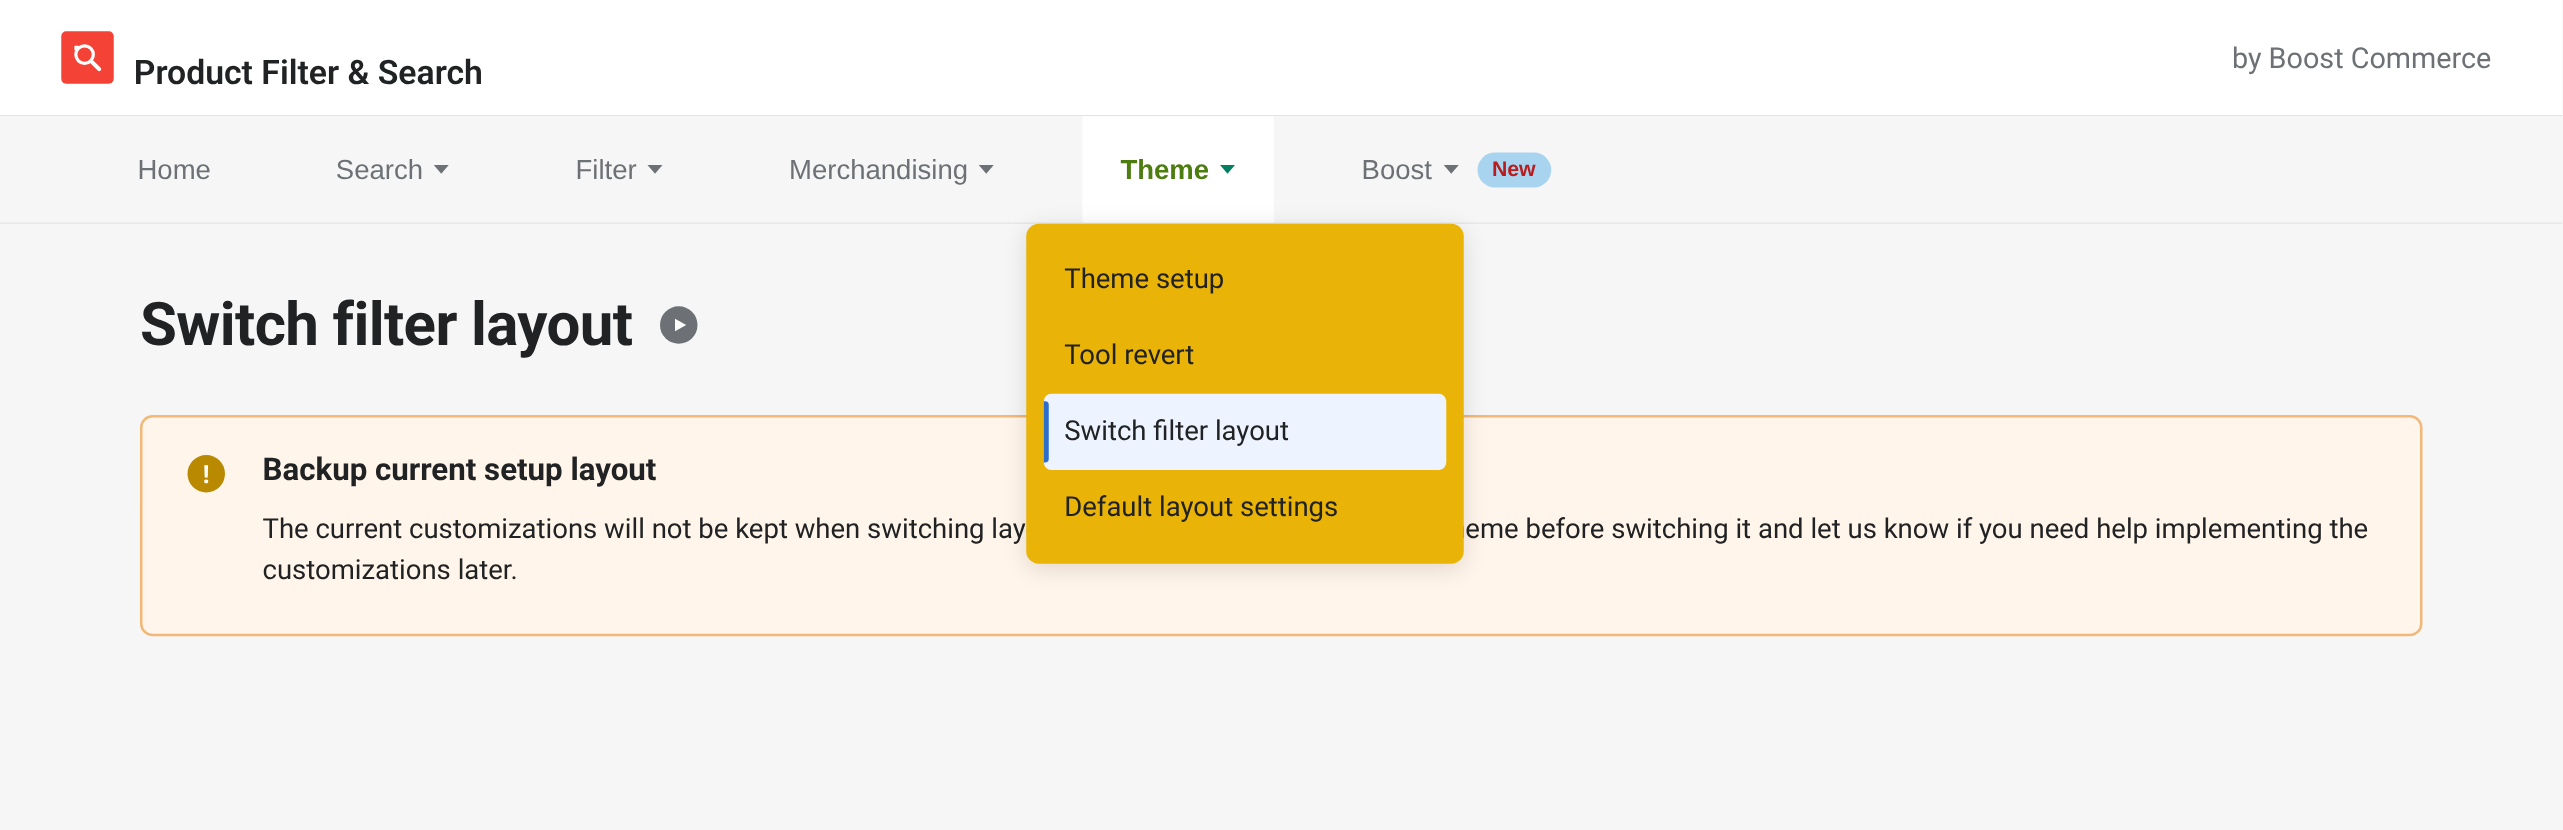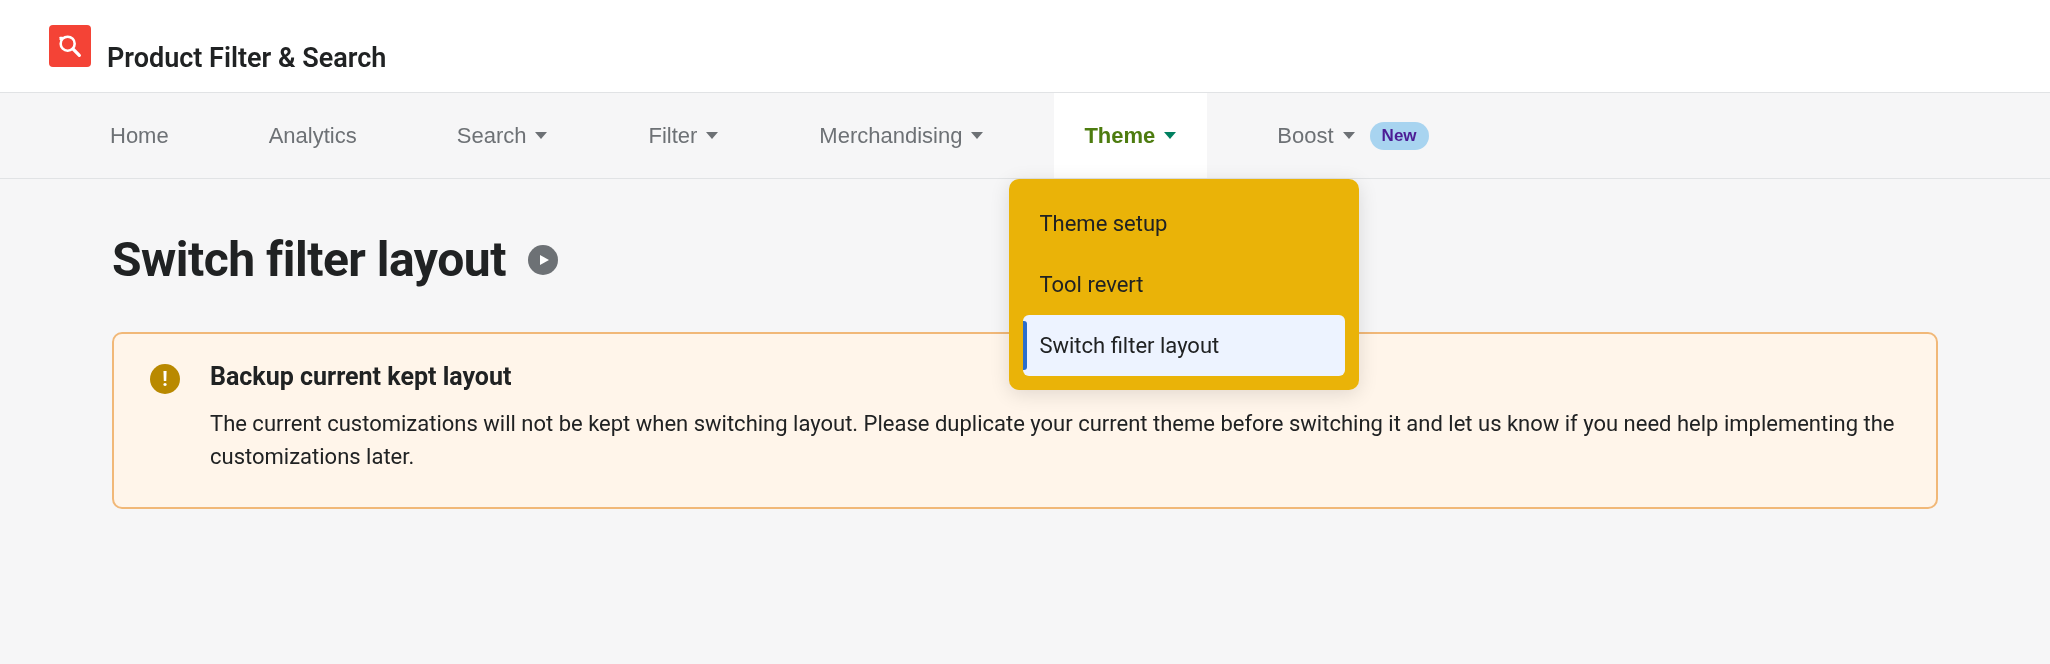"by Boost Commerce" div.brand-by { html: none -> <div>by Boost Commerce</div> }
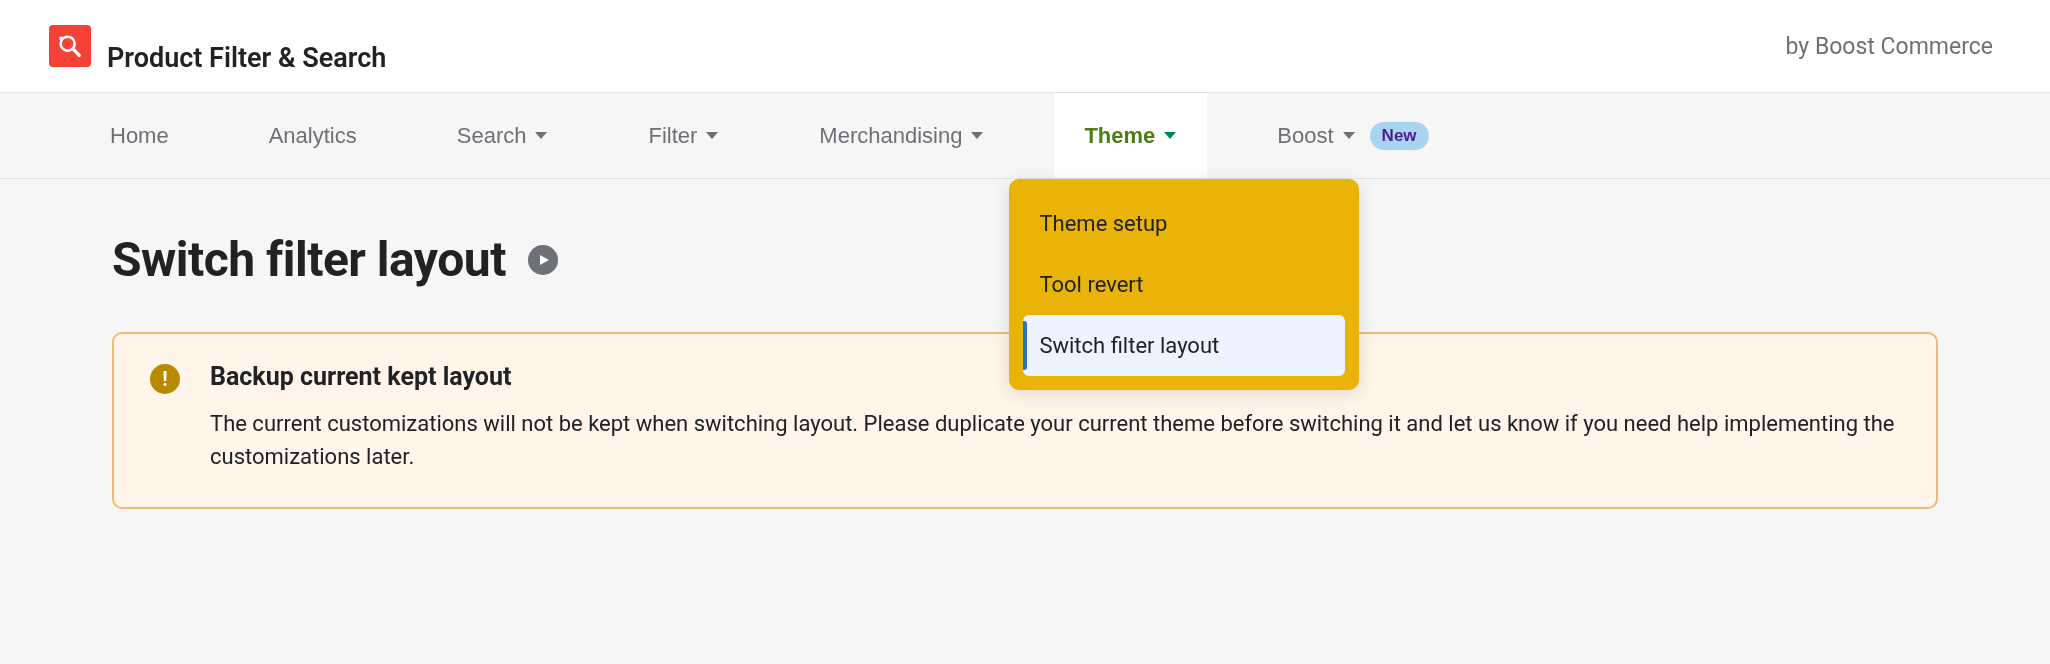"Analytics" button.nav-item { html: <button> <span>Analytics</span> </button> -> none }
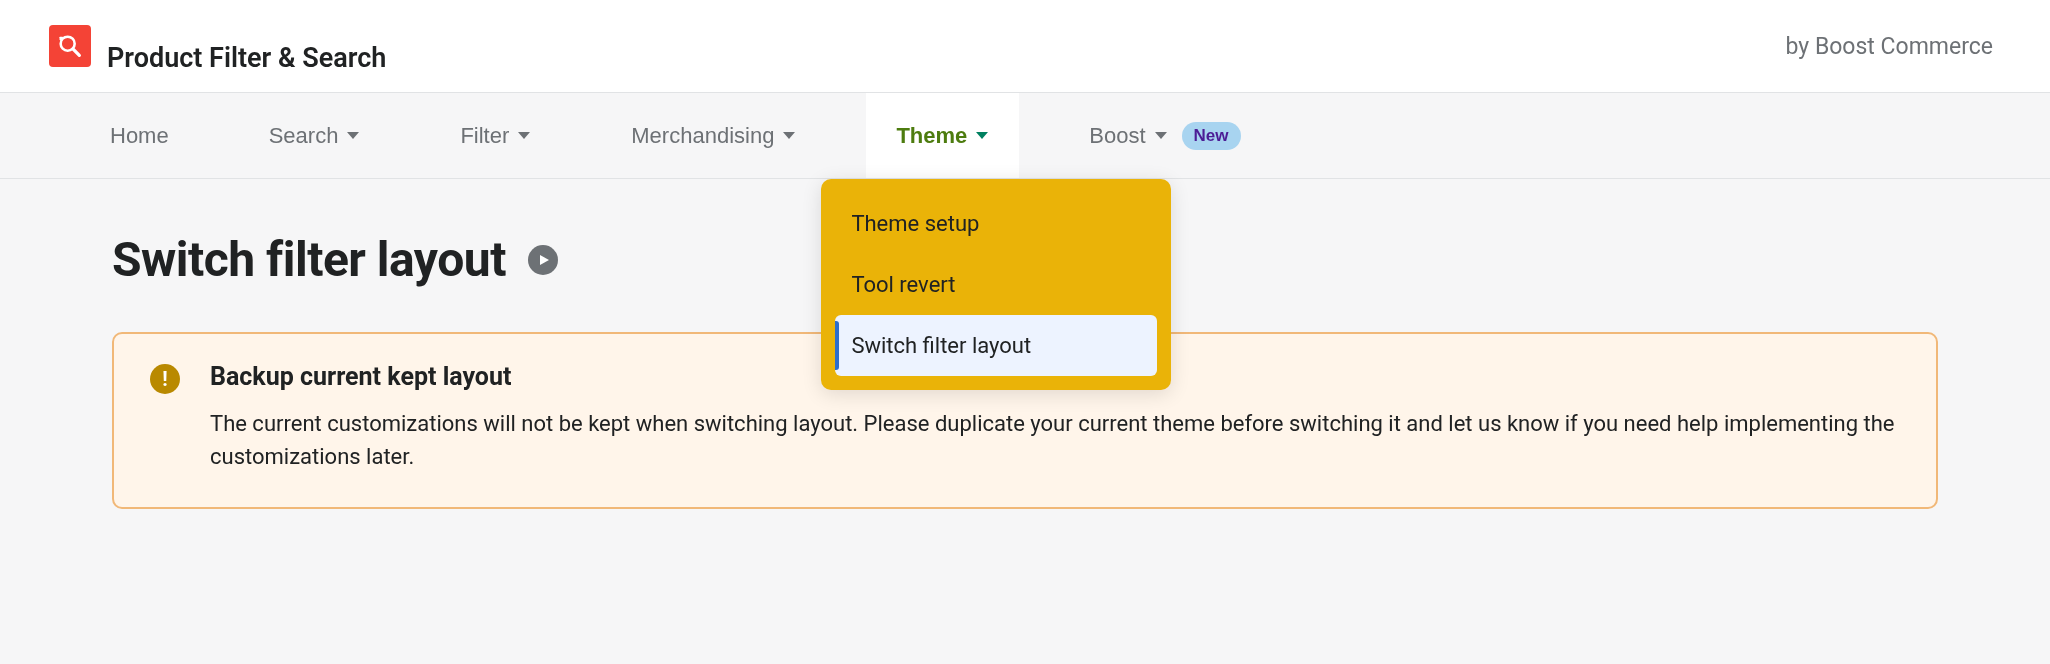"New" .nav-badge { color: #4c1d95 -> #b91c1c }
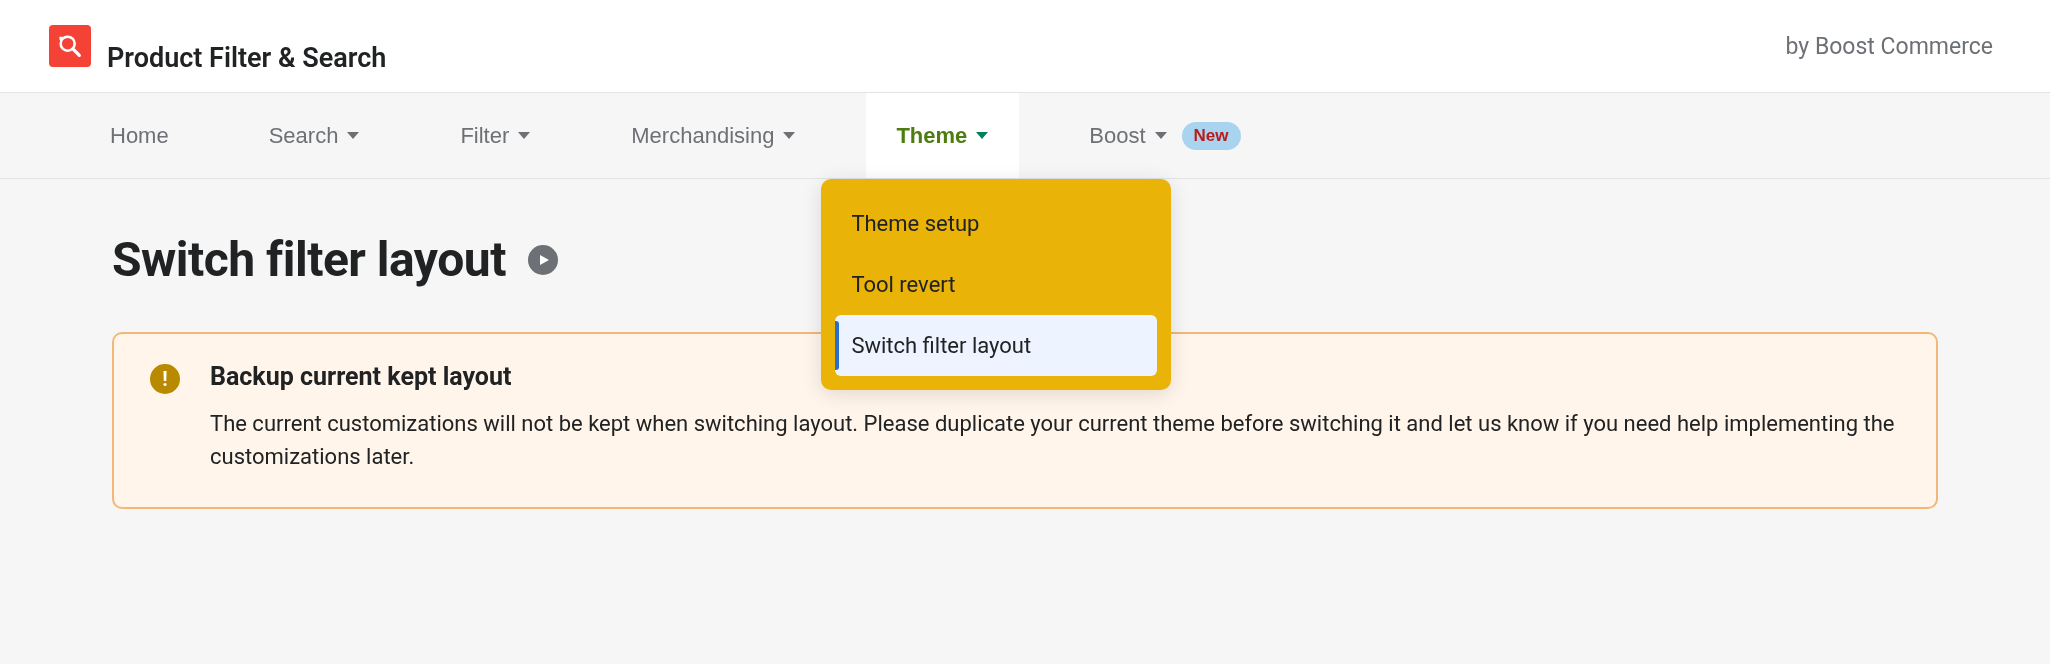"Backup current kept layout" div.notice-title { text: kept -> setup }
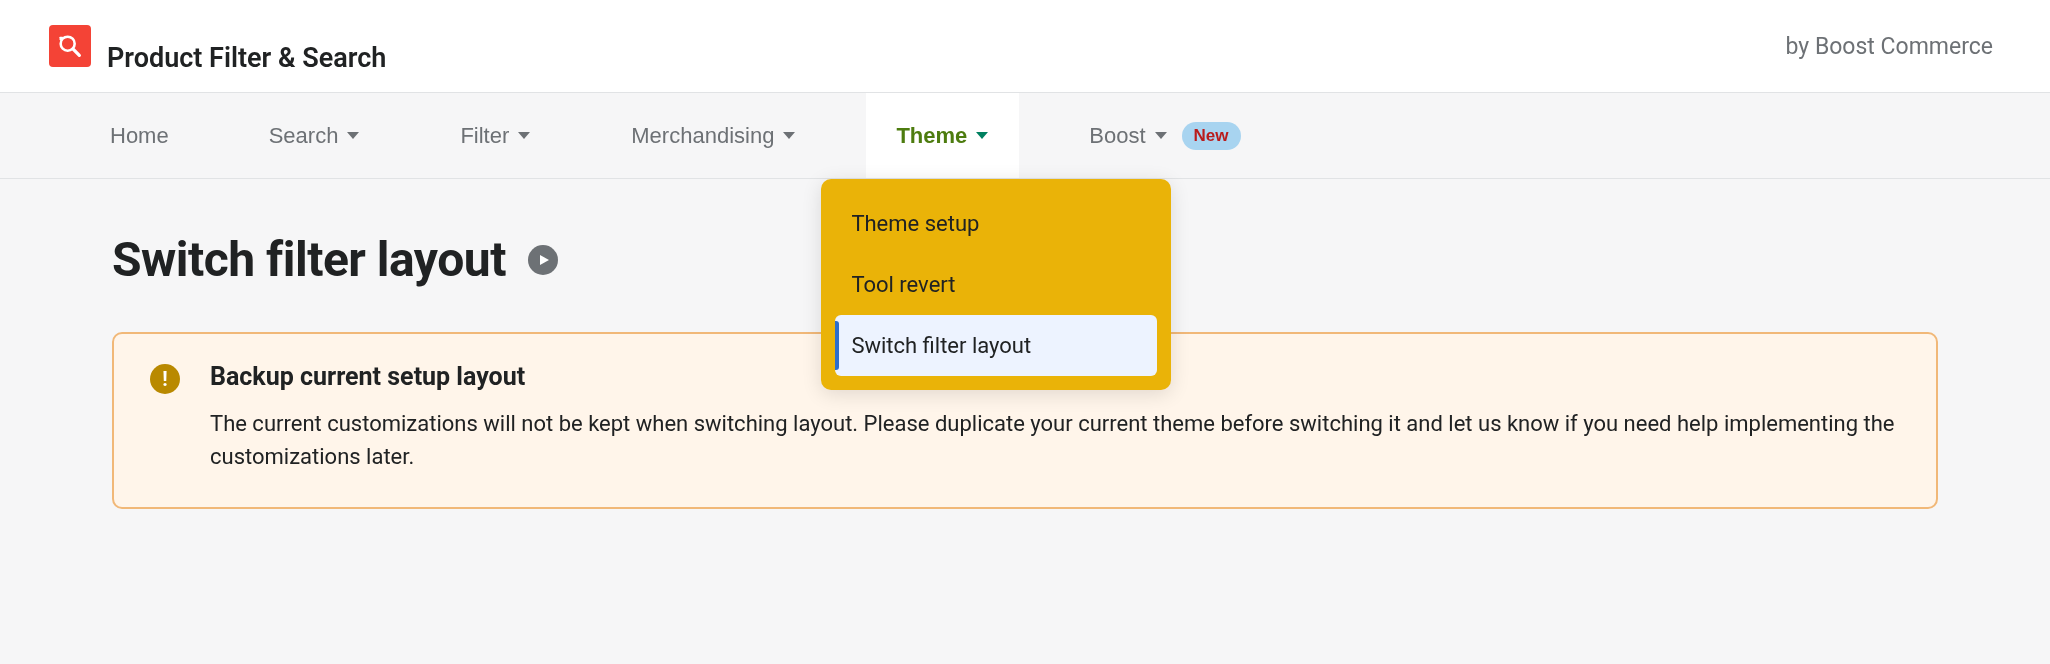"Default layout settings" div.dropdown-item { html: none -> <div>Default layout settings</div> }
